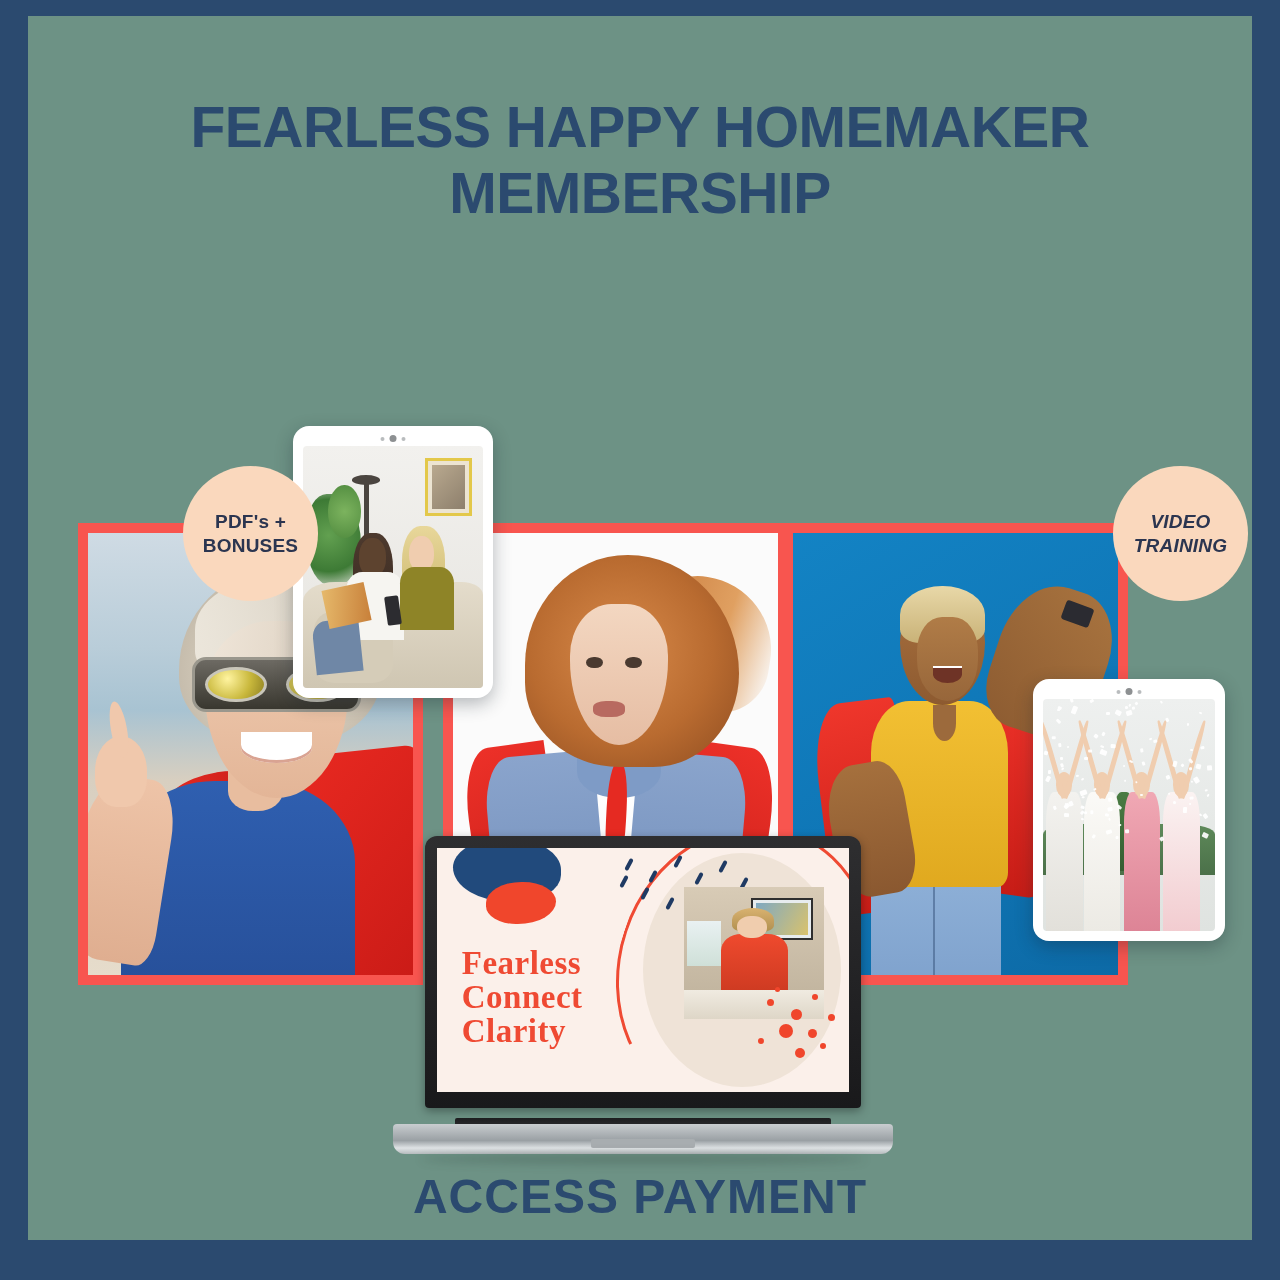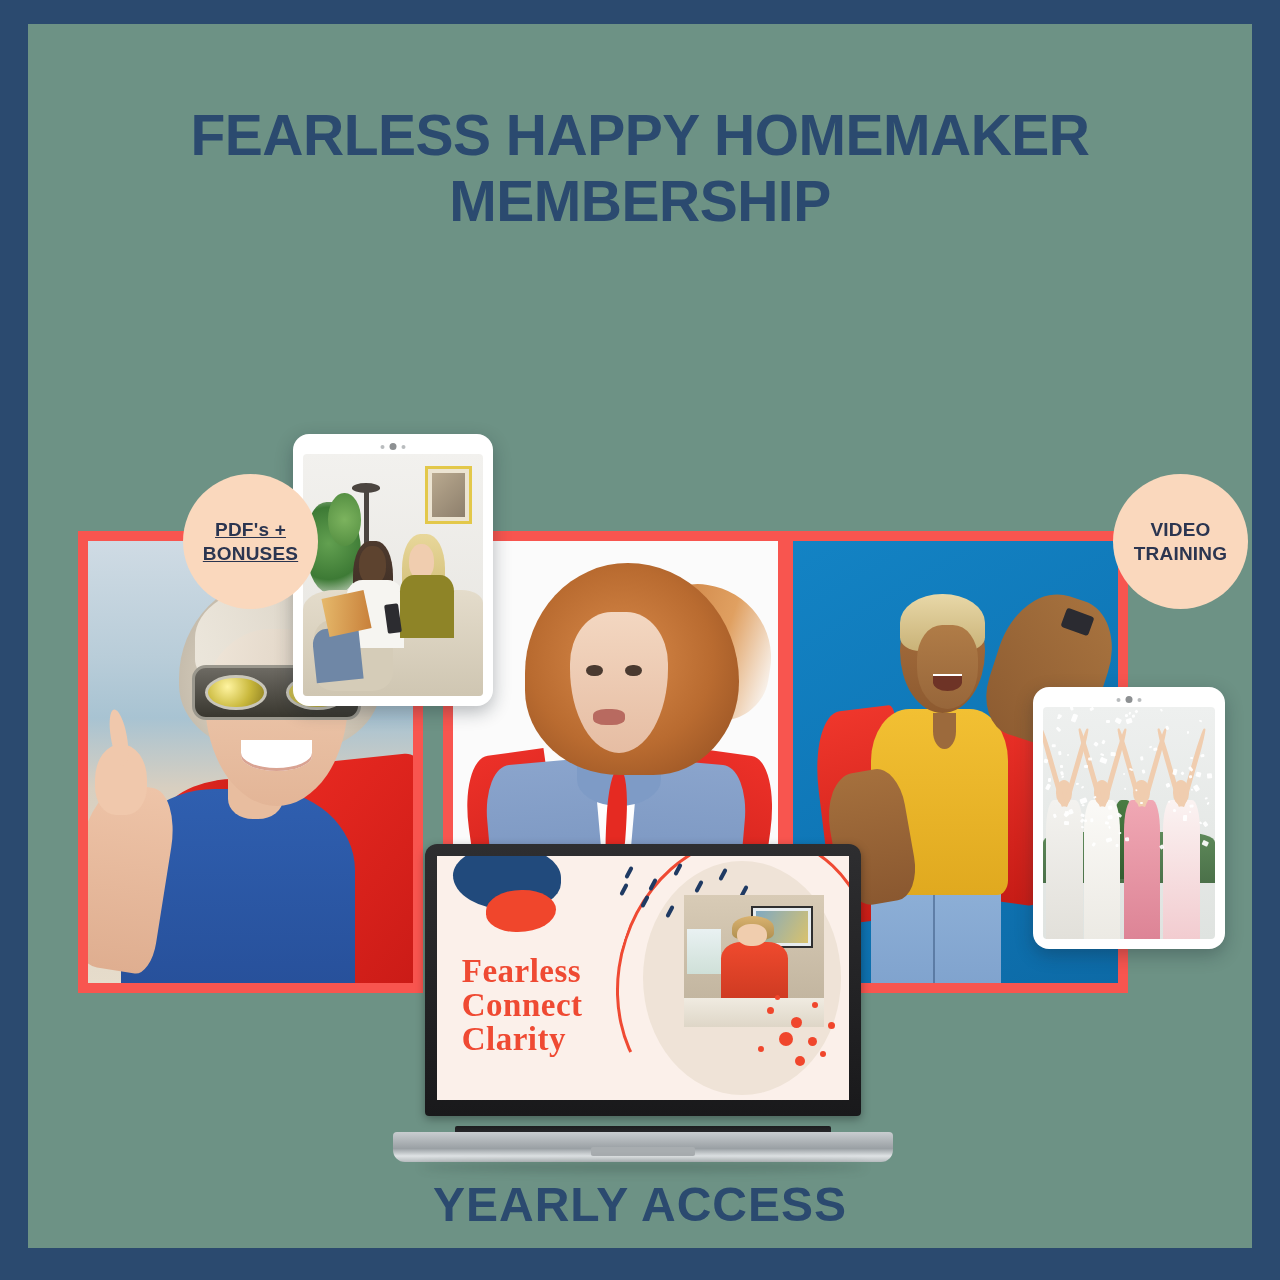"FEARLESS HAPPY HOMEMAKER MEMBERSHIP" #canvas { top: 24px -> 16px }
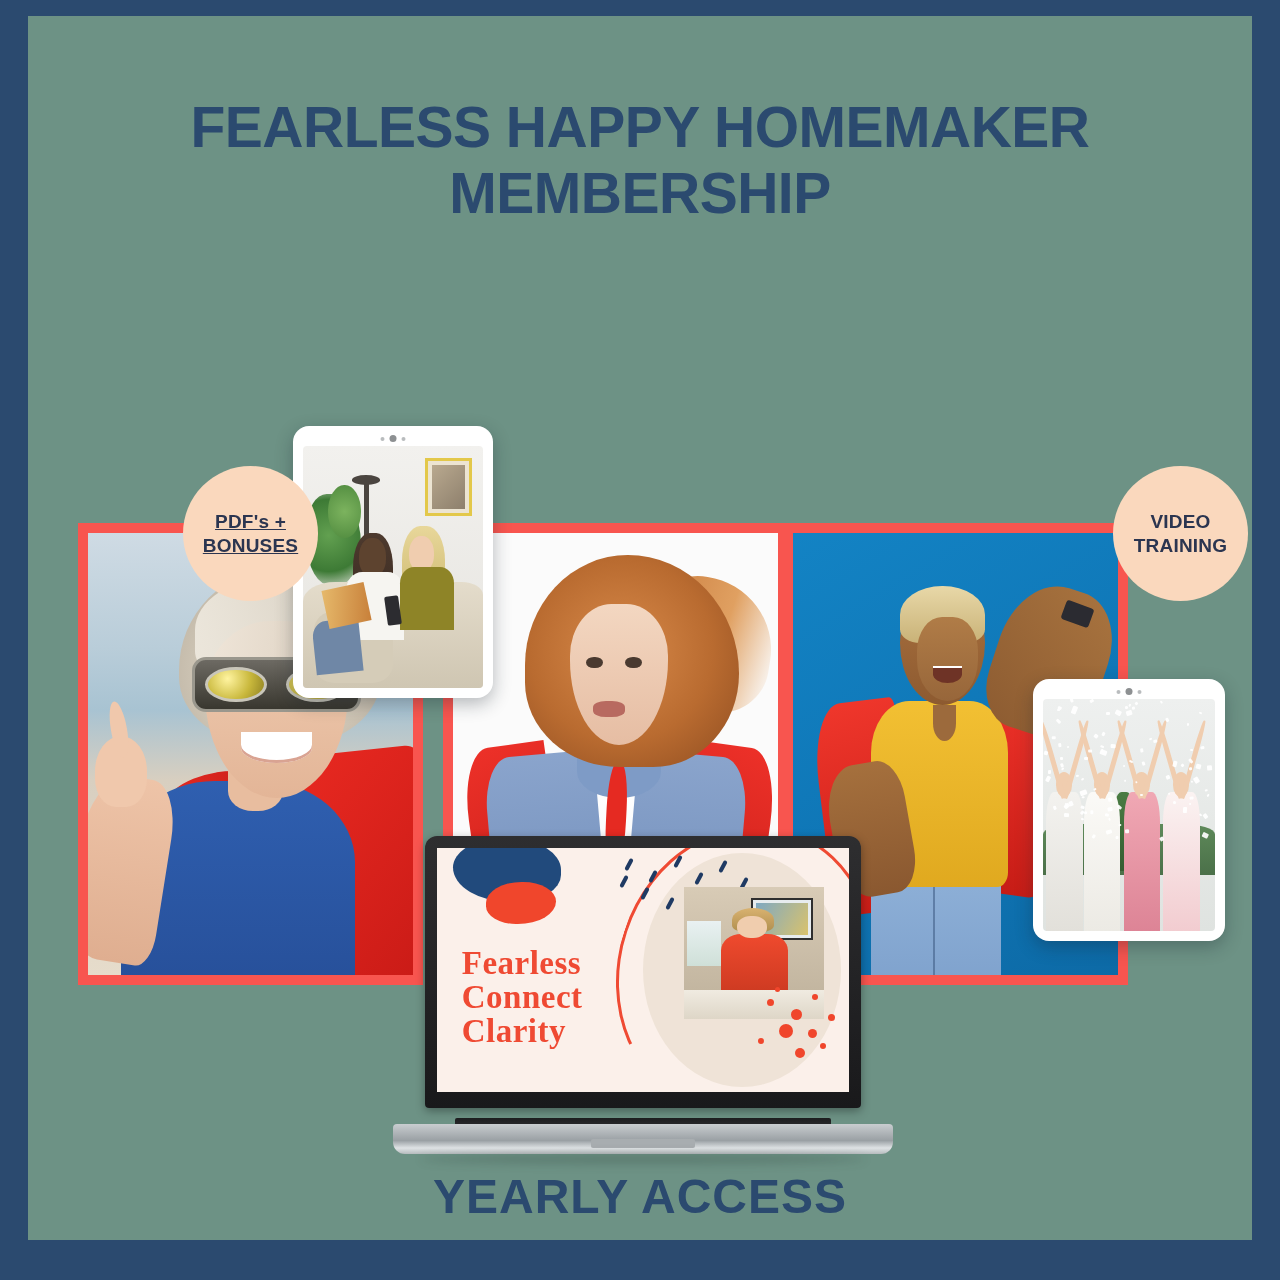"PDF's +" #badge-pdf { text-decoration: underline -> none }
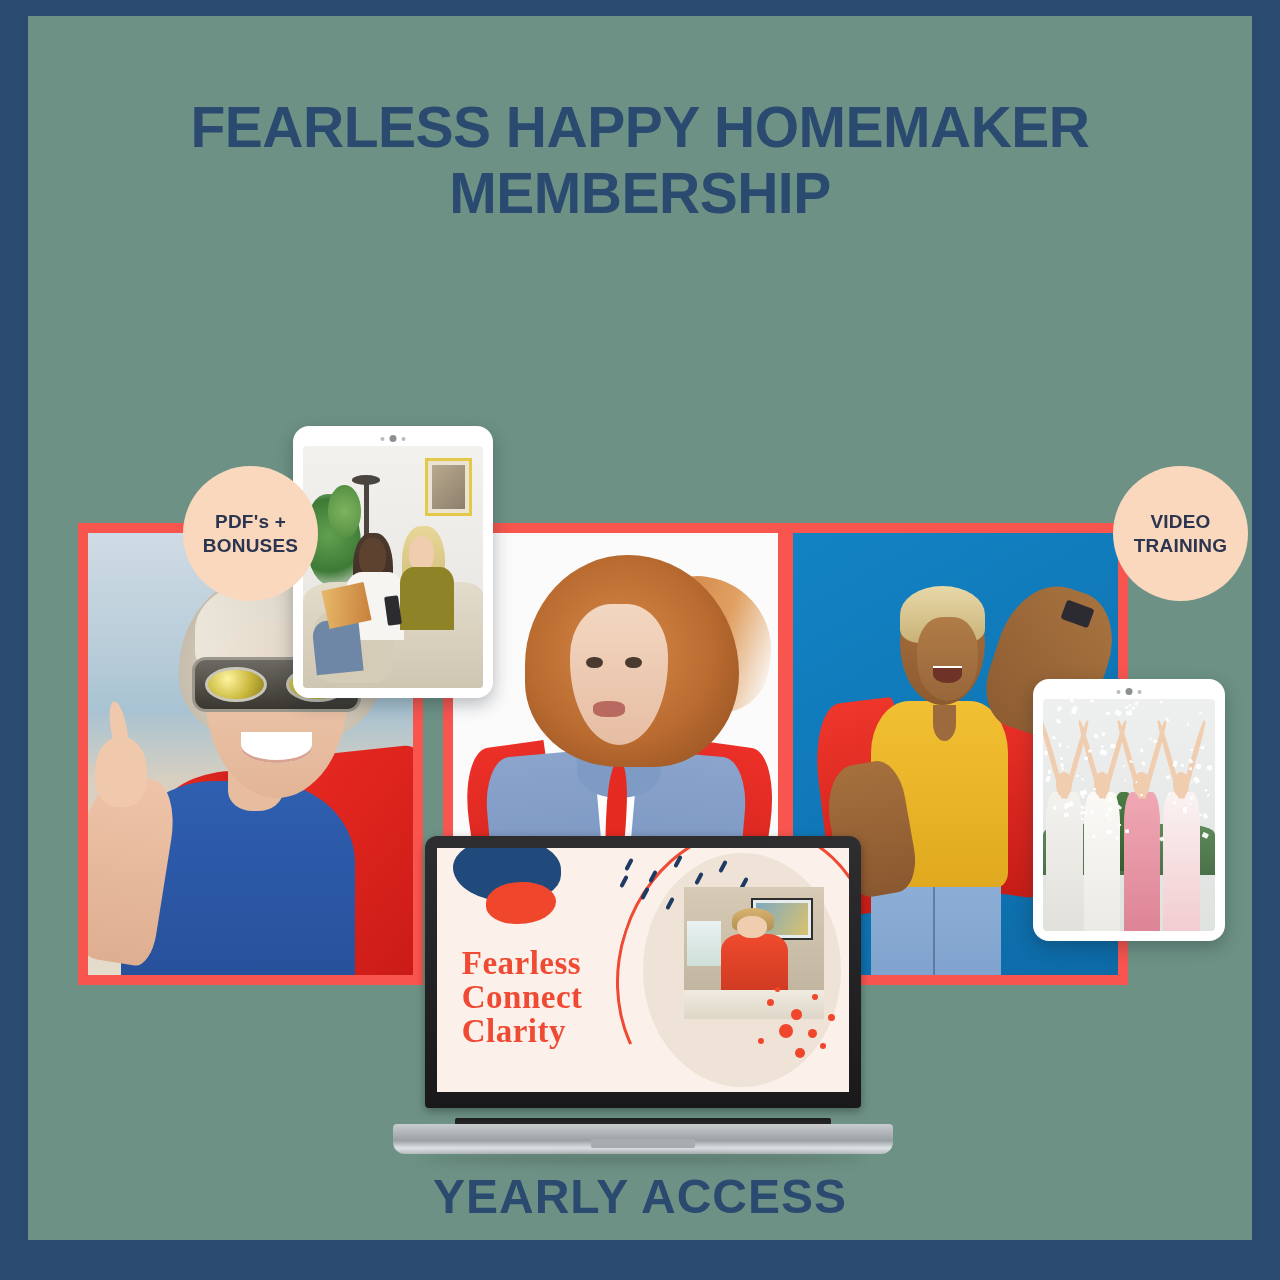"VIDEO" #badge-video { font-style: none -> italic }
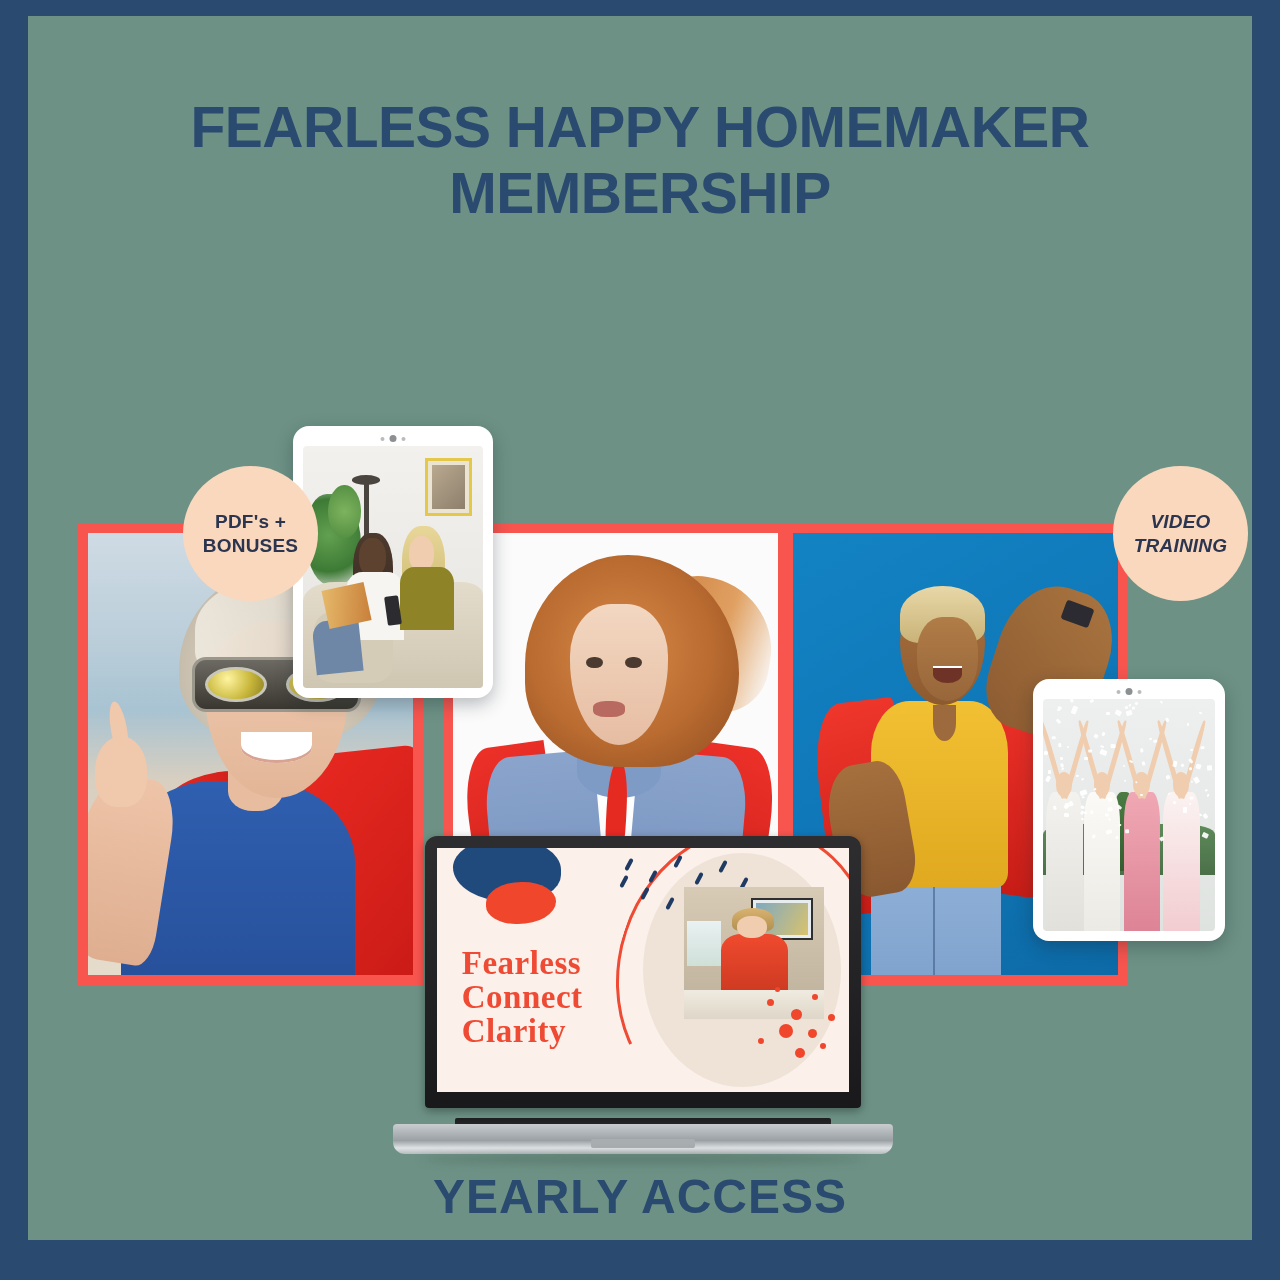"YEARLY ACCESS" div { text: YEARLY  ACCESS -> ACCESS  PAYMENT }
